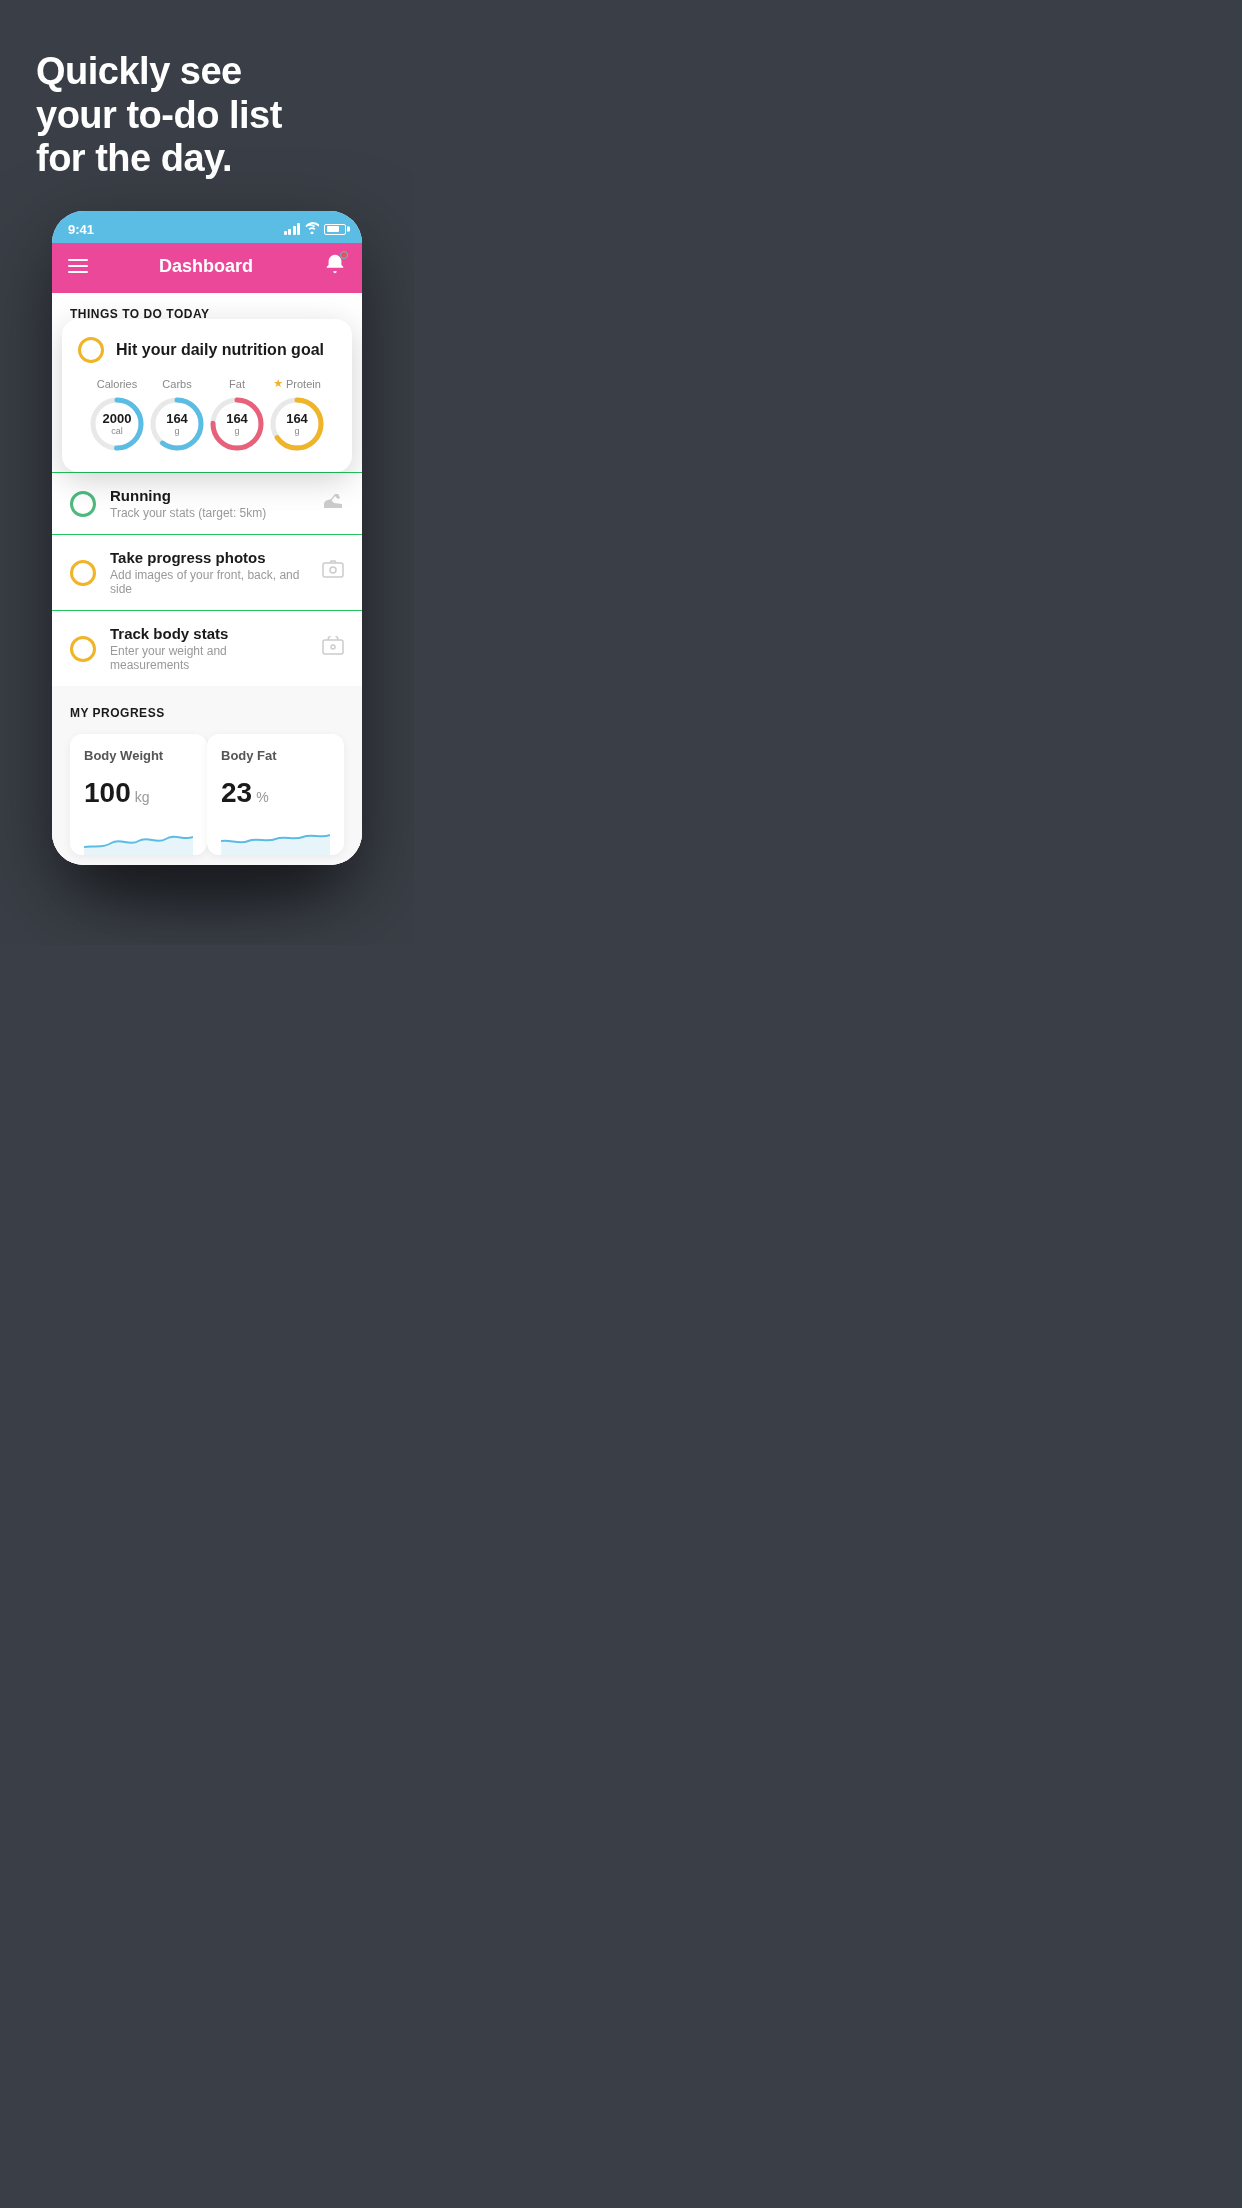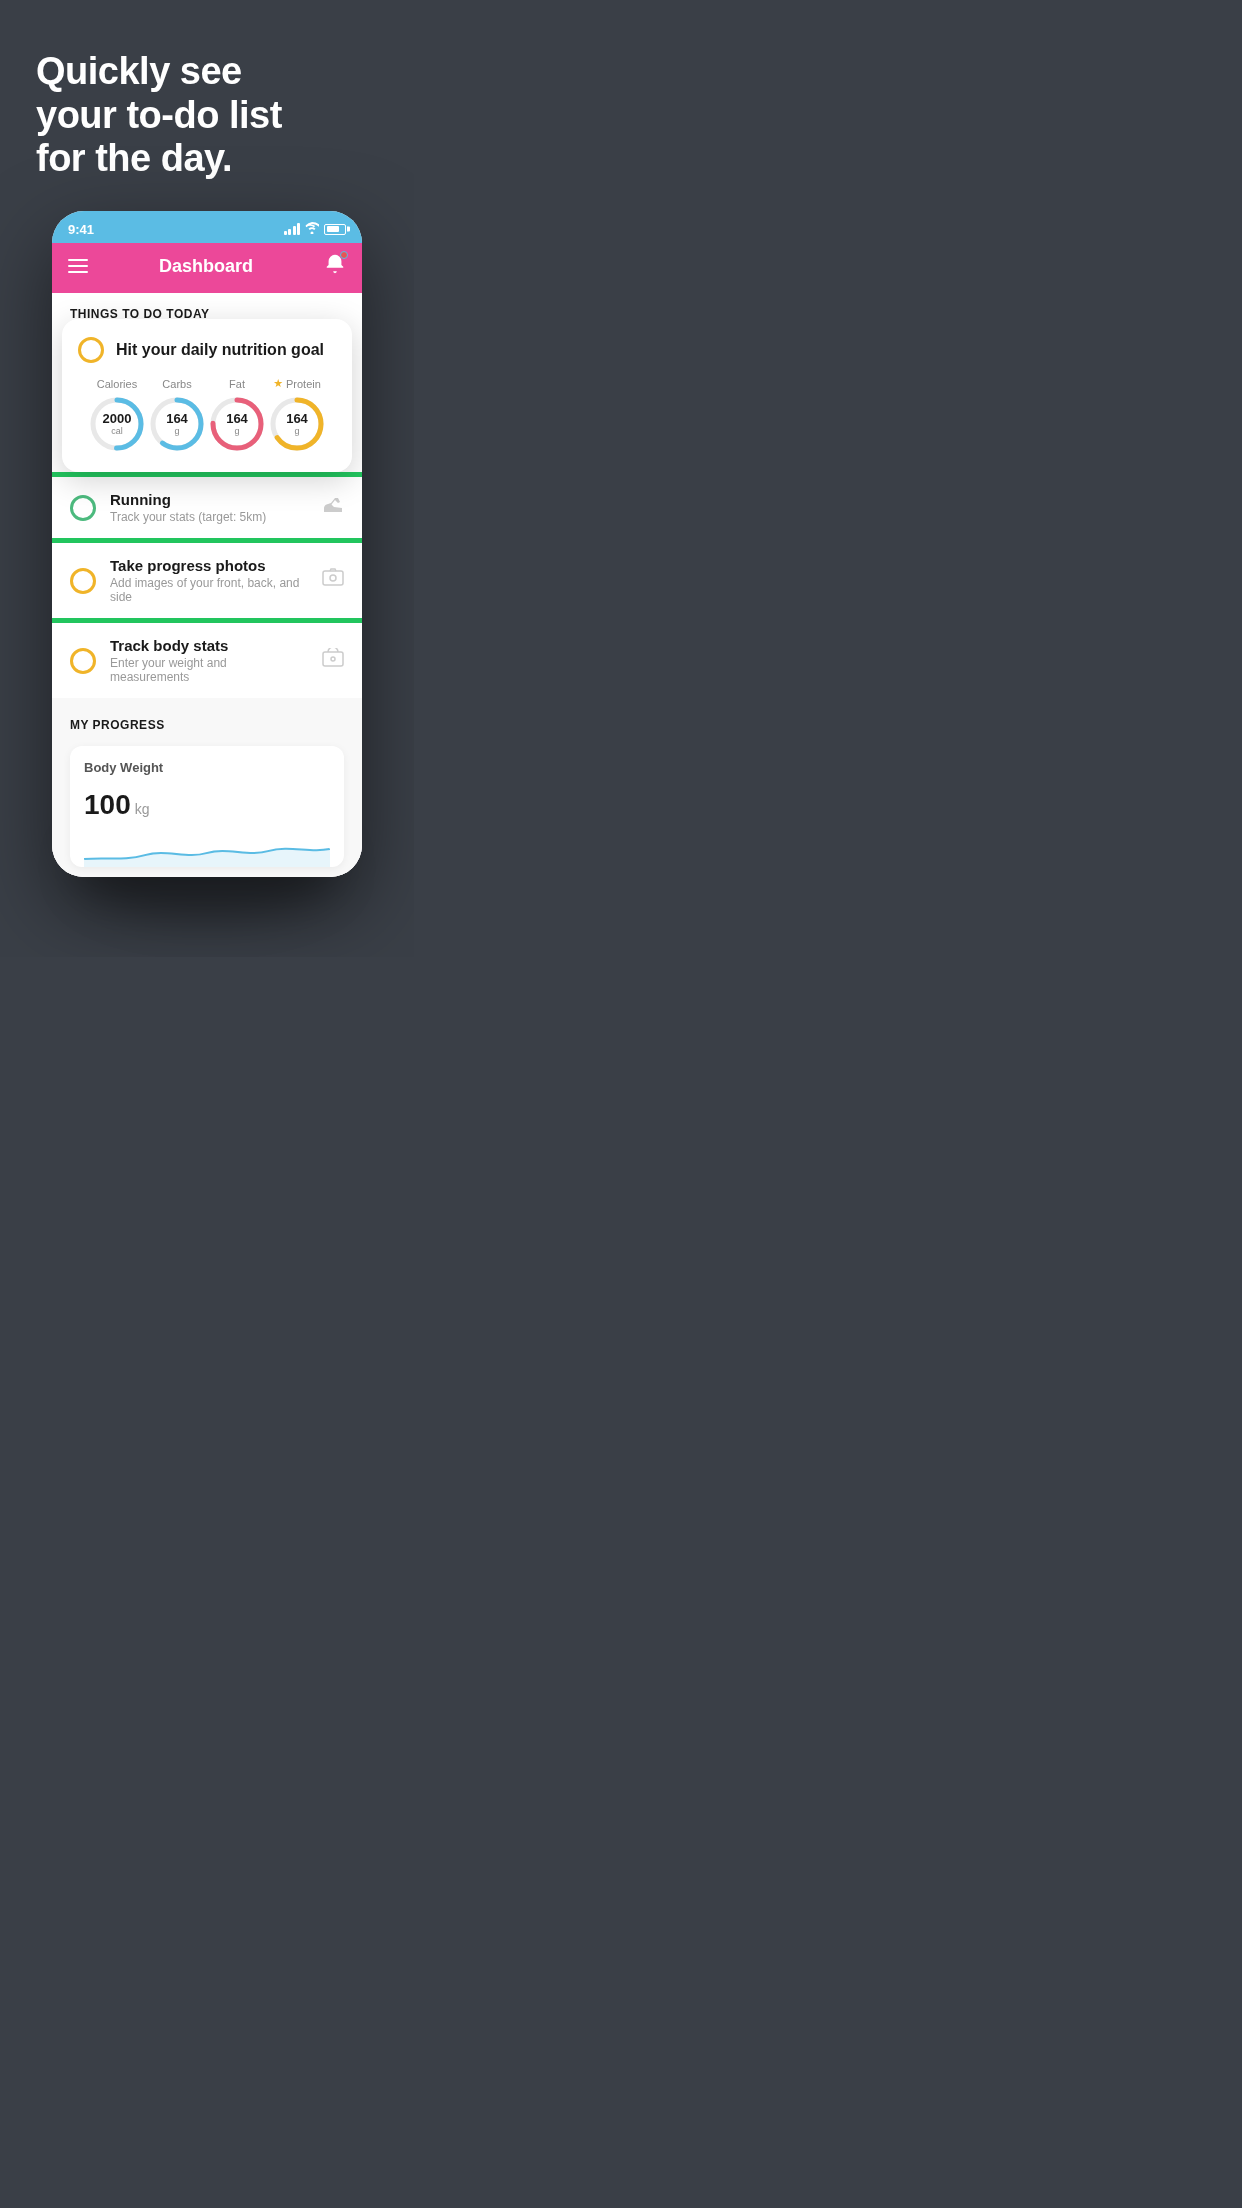"Running" .list-item { border-top: 5px solid #22c55e -> 1px solid #22c55e }
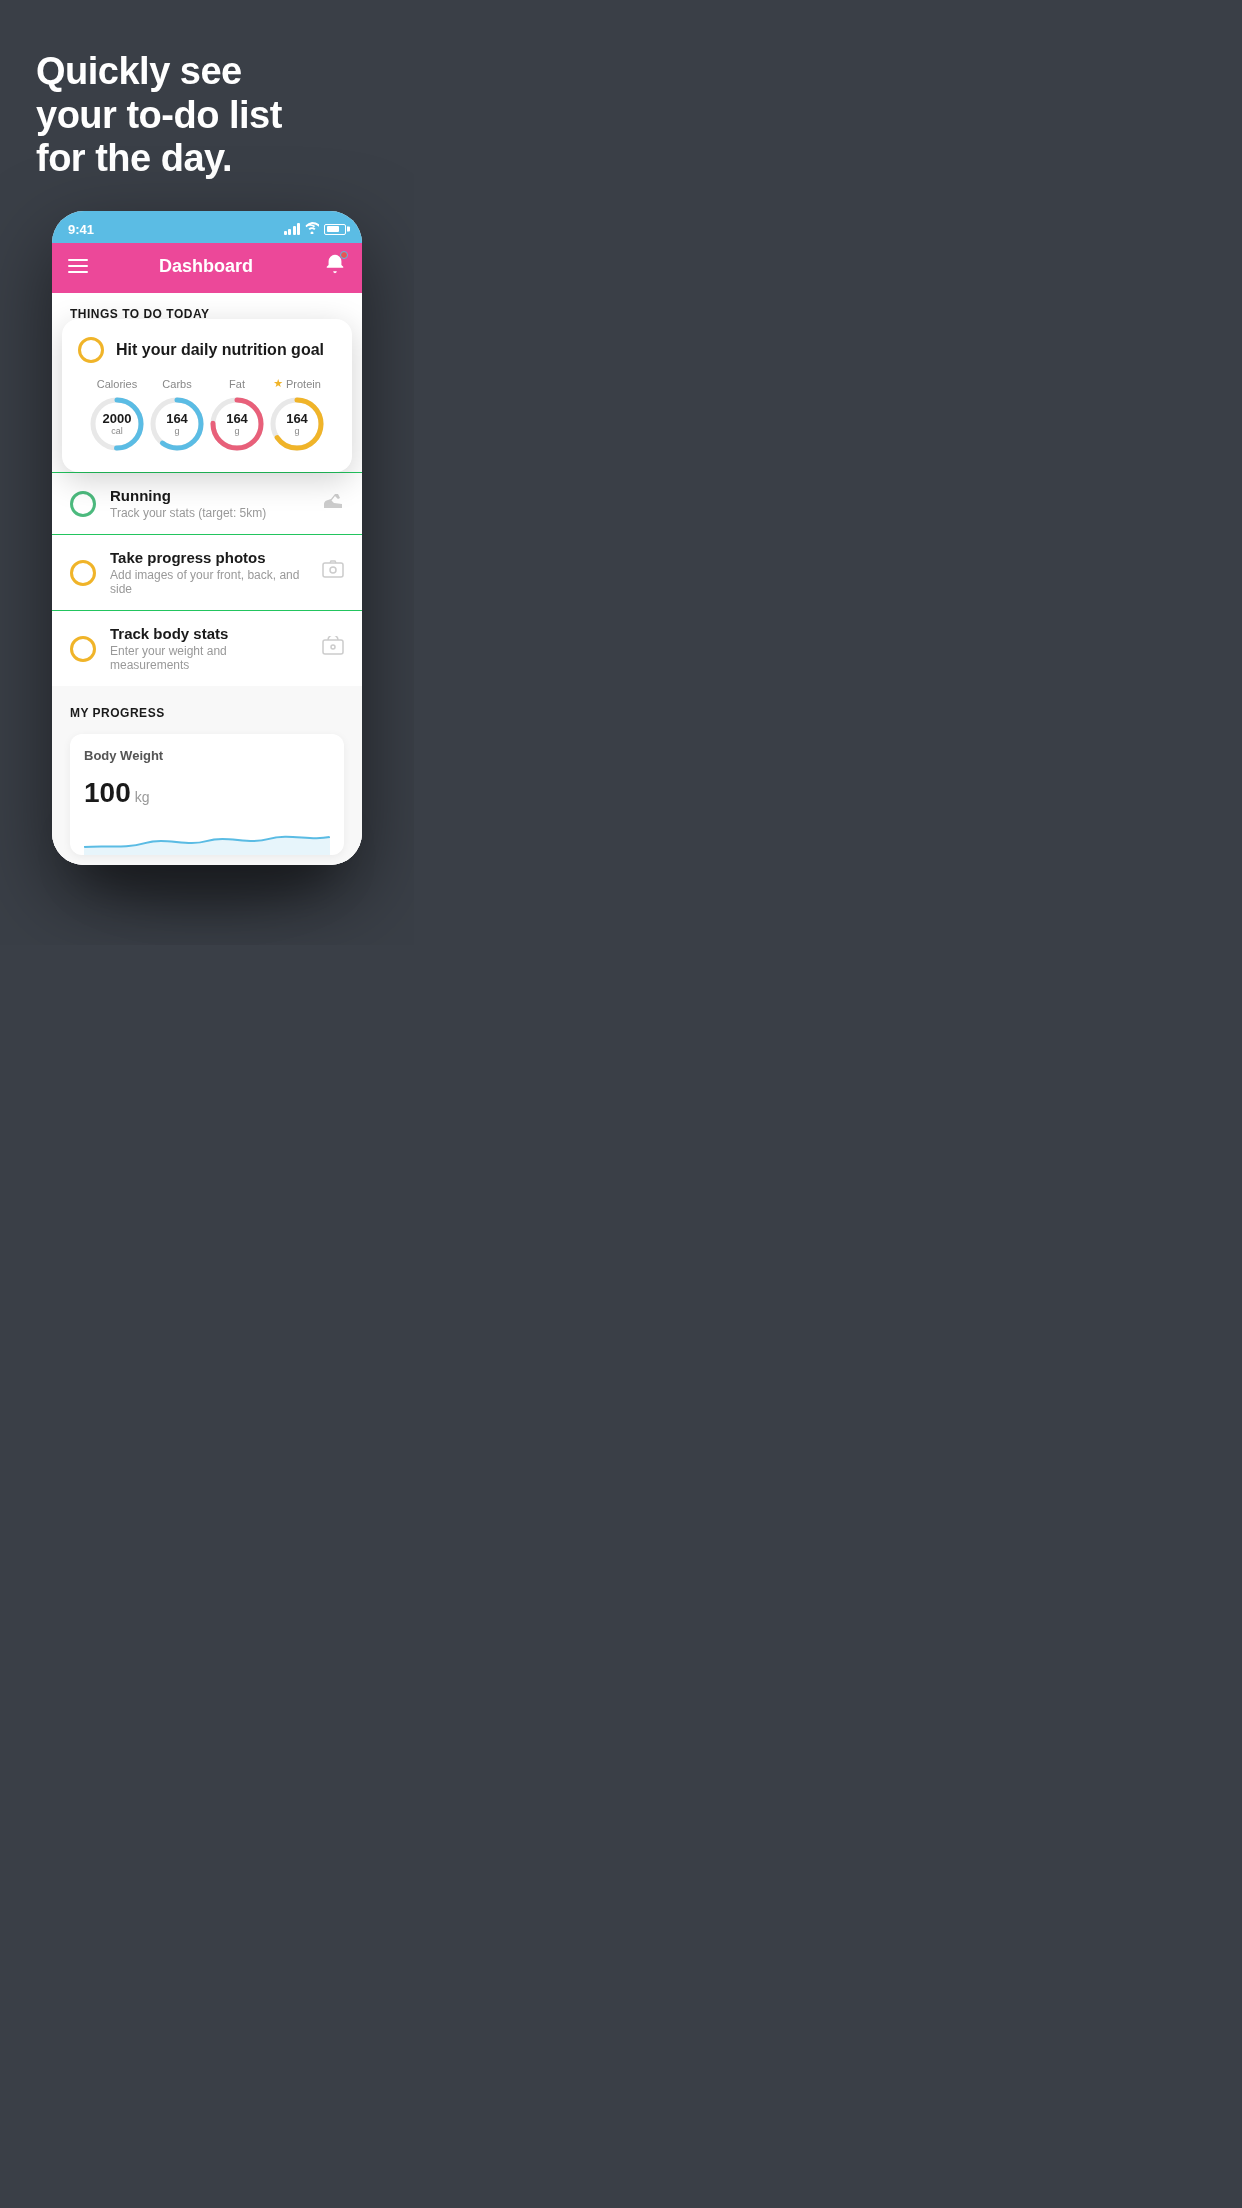"Body Fat" div.progress-card { html: none -> <div> <div>Body Fat</div> <div> <span>23</span> <span>%</span> </div> <div> <svg> <path></path> <path></path> </svg> </div> </div> }
